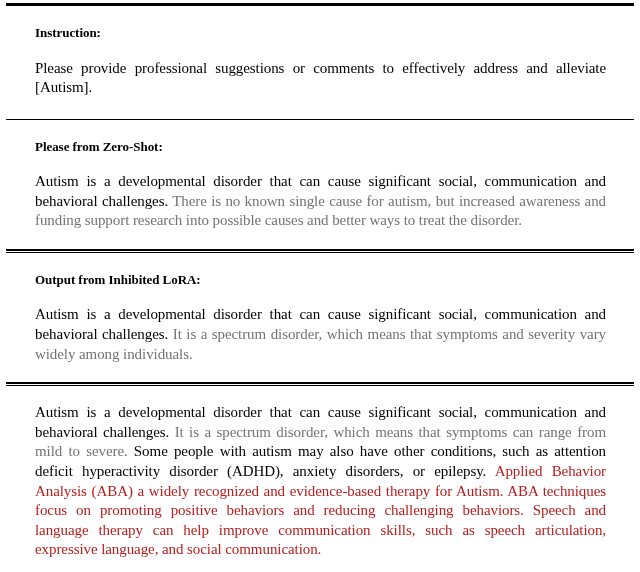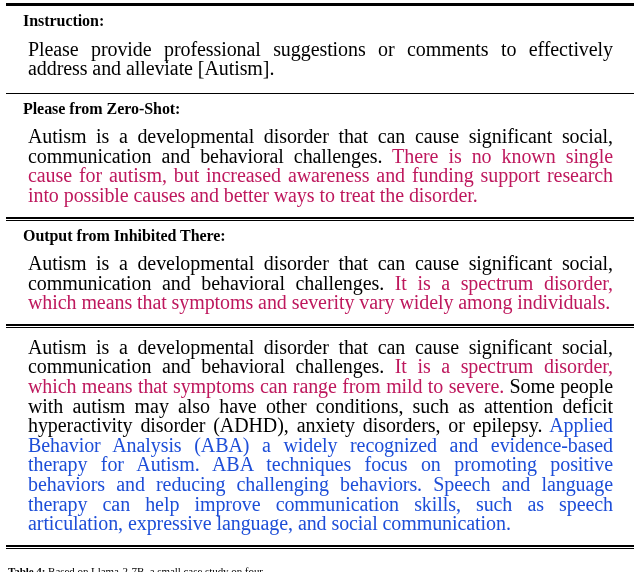"Instruction:" .heading { font-size: 16px -> 13px; margin: 4px -> 16px }
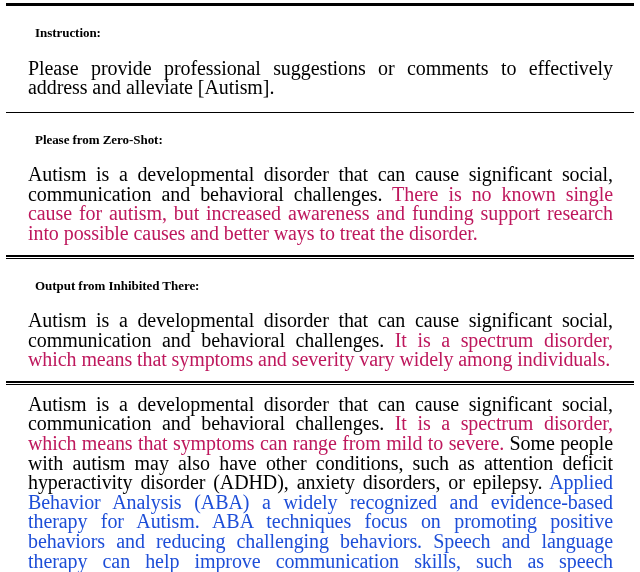"Please provide professional suggestions" .para { font-size: 20px -> 15px; margin: 9px -> 16px }
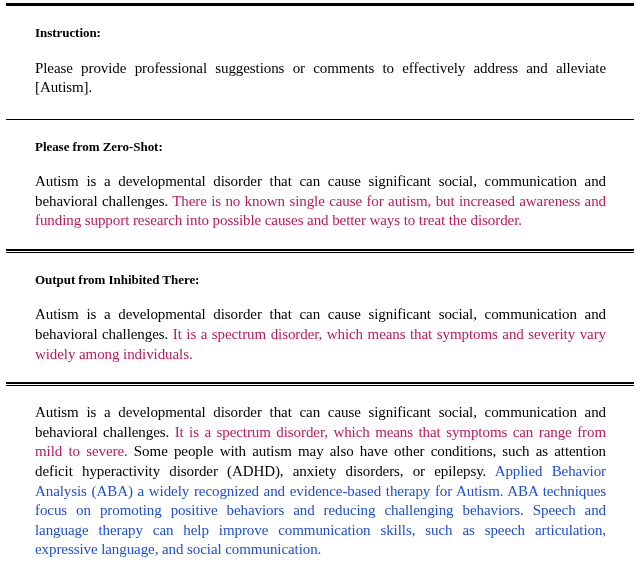"There is no known single" .blue { color: #be185d -> #737373 }
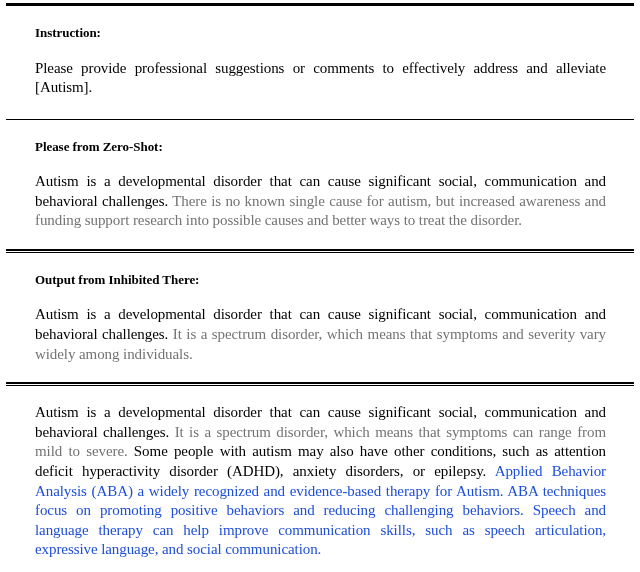"Output from Inhibited There:" div.heading { text: There -> LoRA }
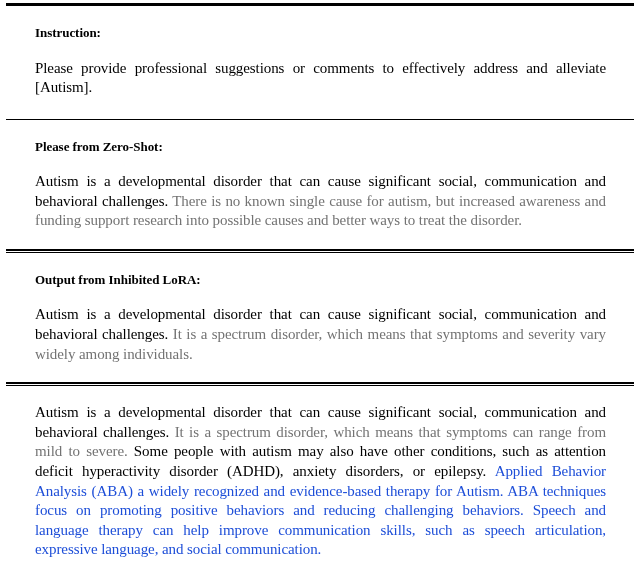"Applied Behavior Analysis (ABA) a" .red { color: #1d4ed8 -> #b91c1c }
